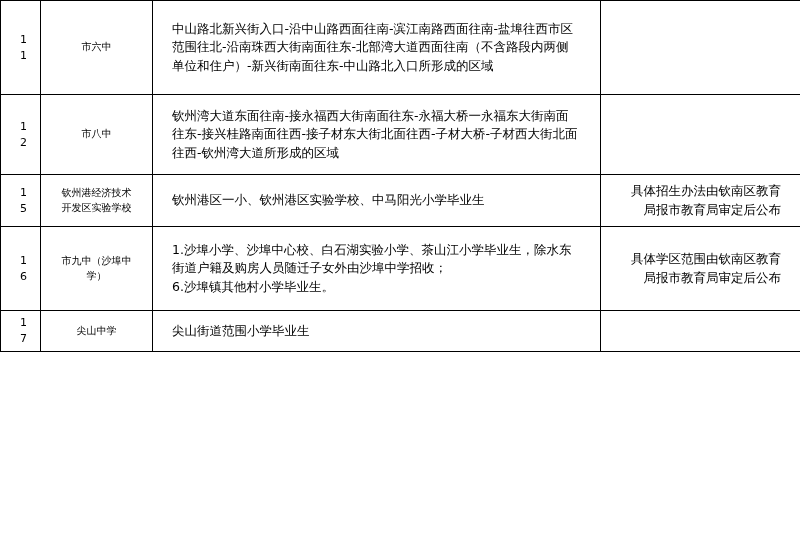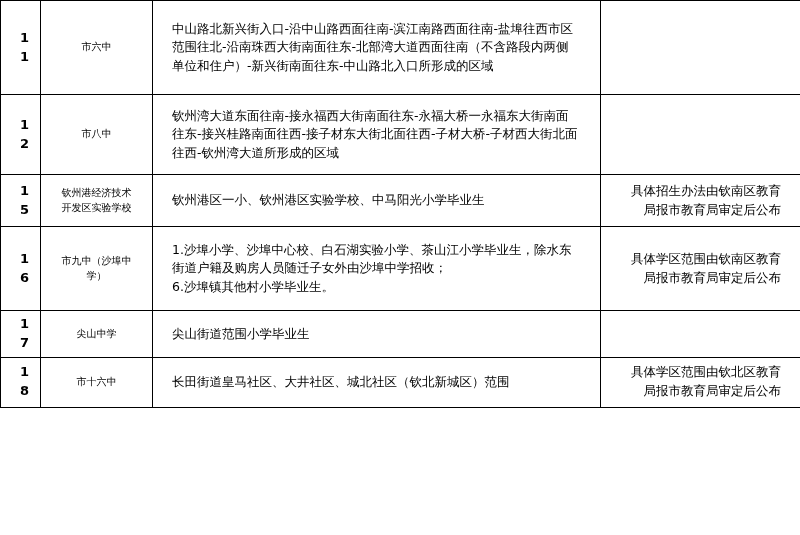"11" td.num { font-size: 13px -> 11px; font-weight: bold -> none }
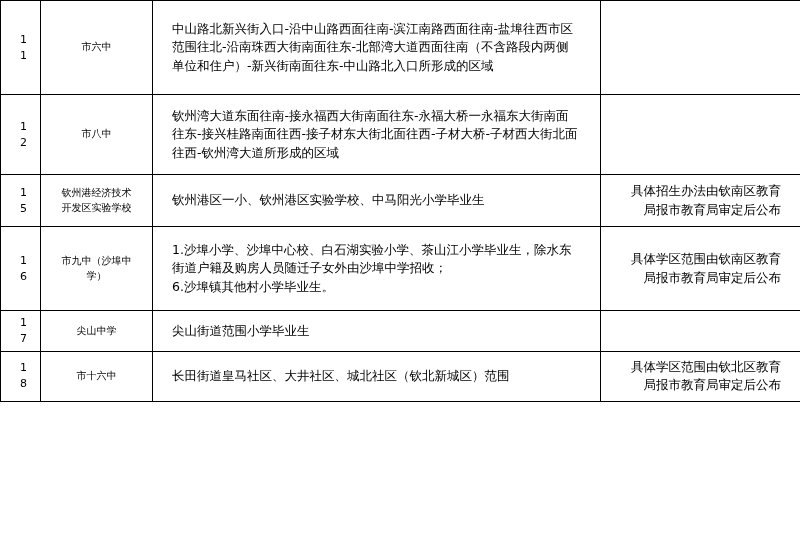"18" tr { html: <tr> <td>18</td> <td>市十六中</td> <td>长田街道皇马社区、大井社区、城北社区（钦北新城区）范围</td> <td>具体学区范围由钦北区教育局报市教育局审定后公布</td> </tr> -> none }
